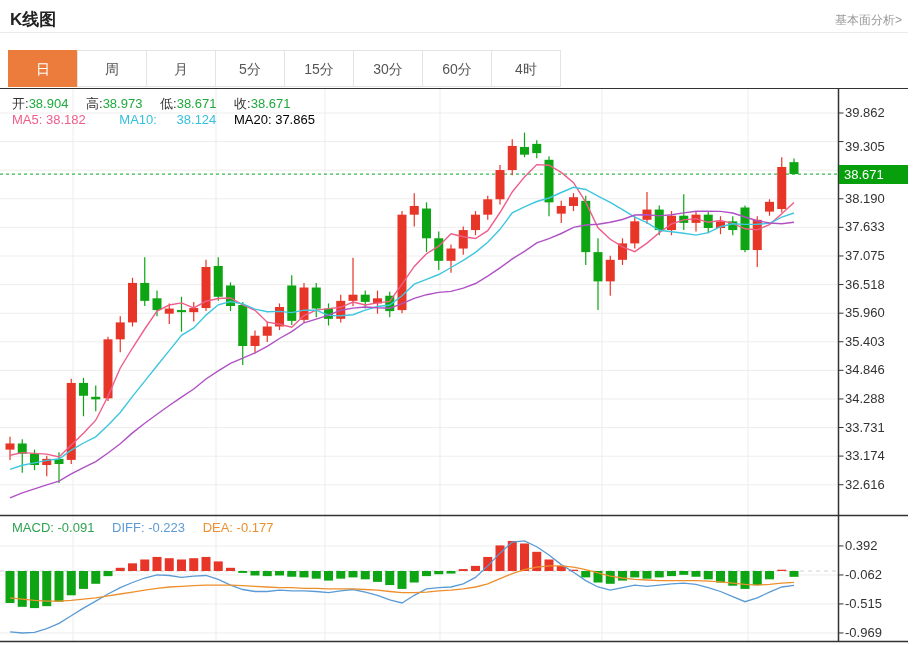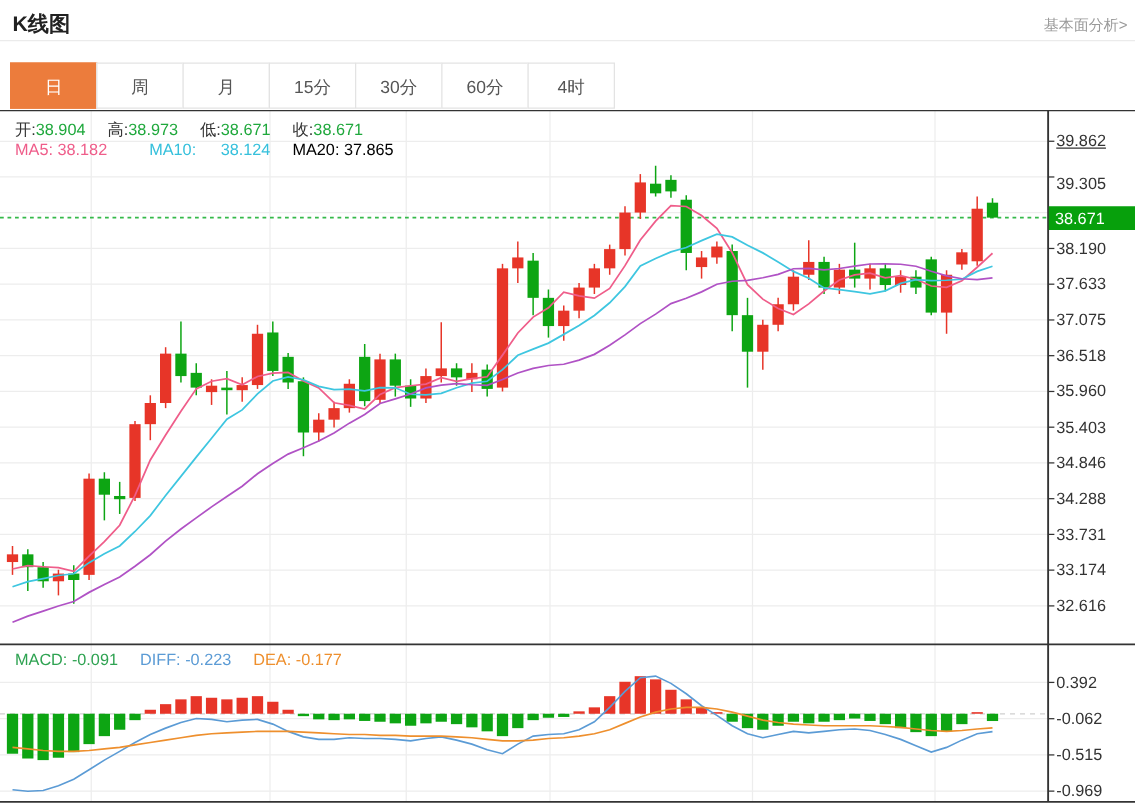"5分" div.tab { html: none -> <div>5分</div> }
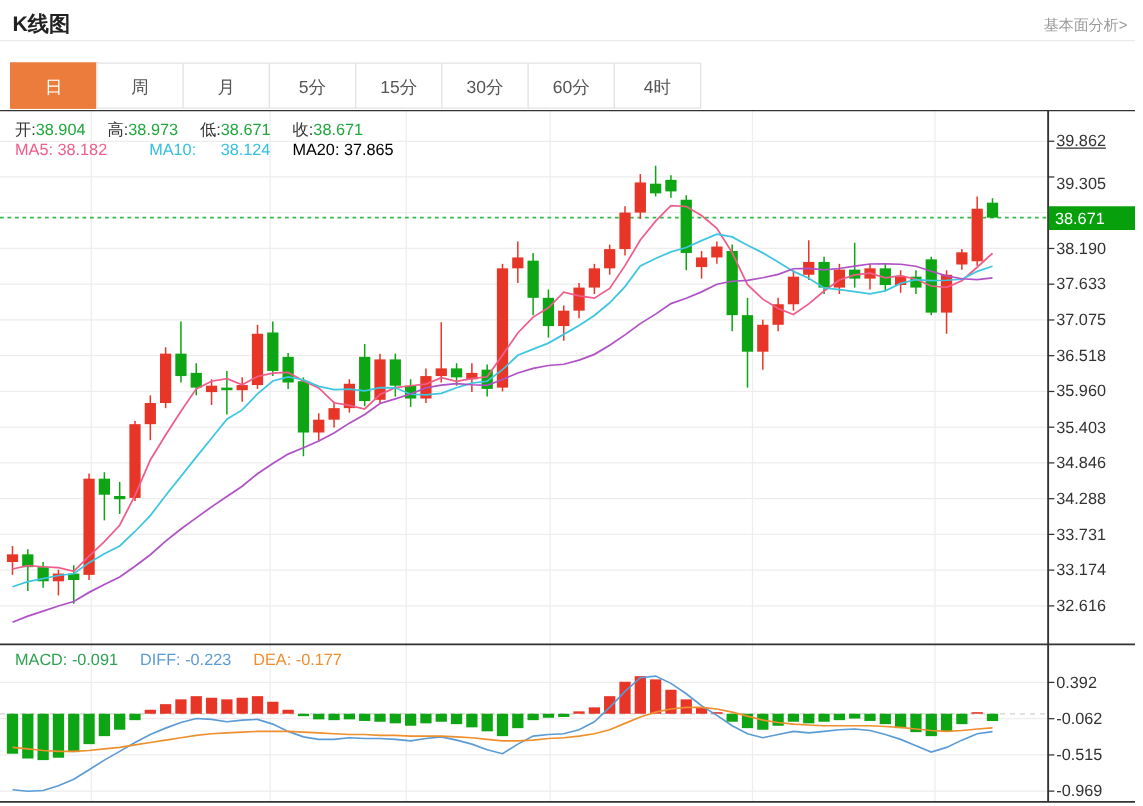"39.862" div.ylab { text-decoration: underline -> none }
